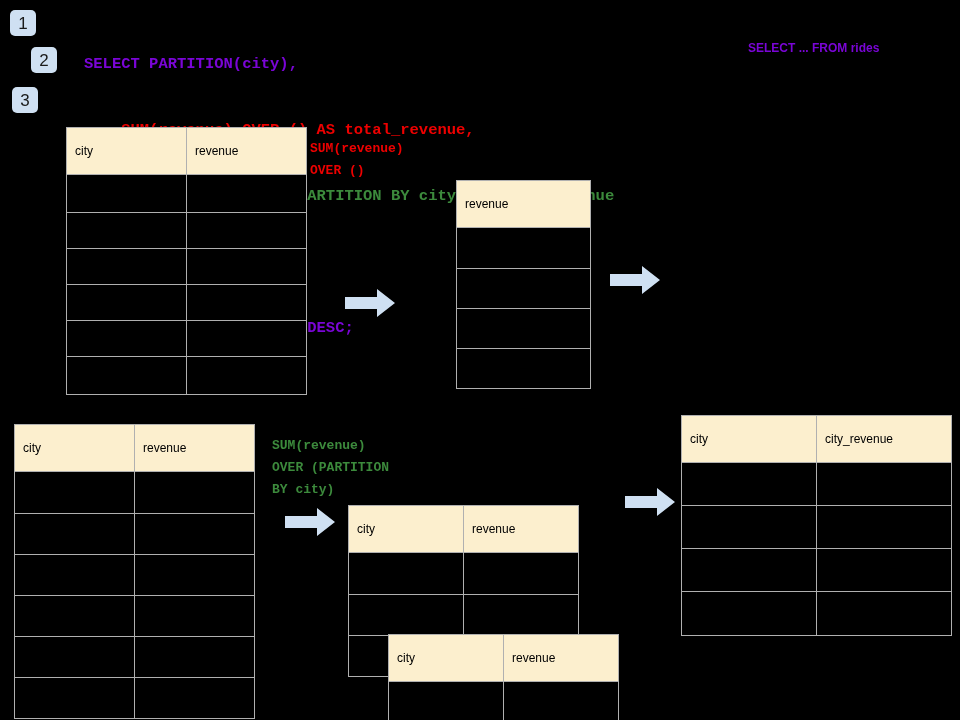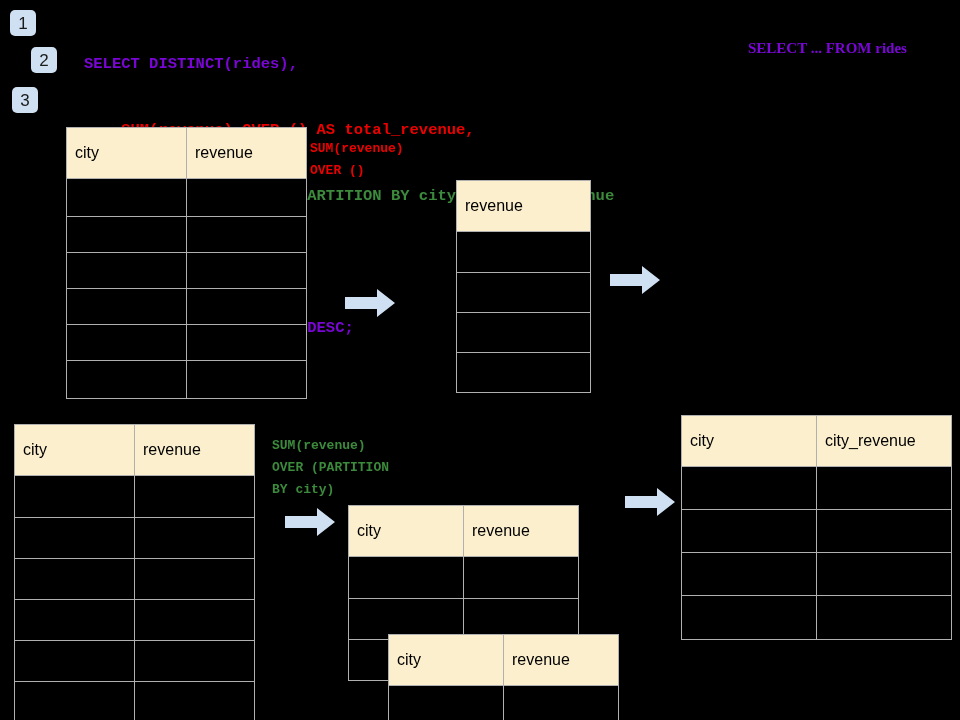"SELECT ... FROM rides" .side-note { font-family: Liberation Serif, serif -> Liberation Sans, sans-serif; font-size: 15px -> 12px }
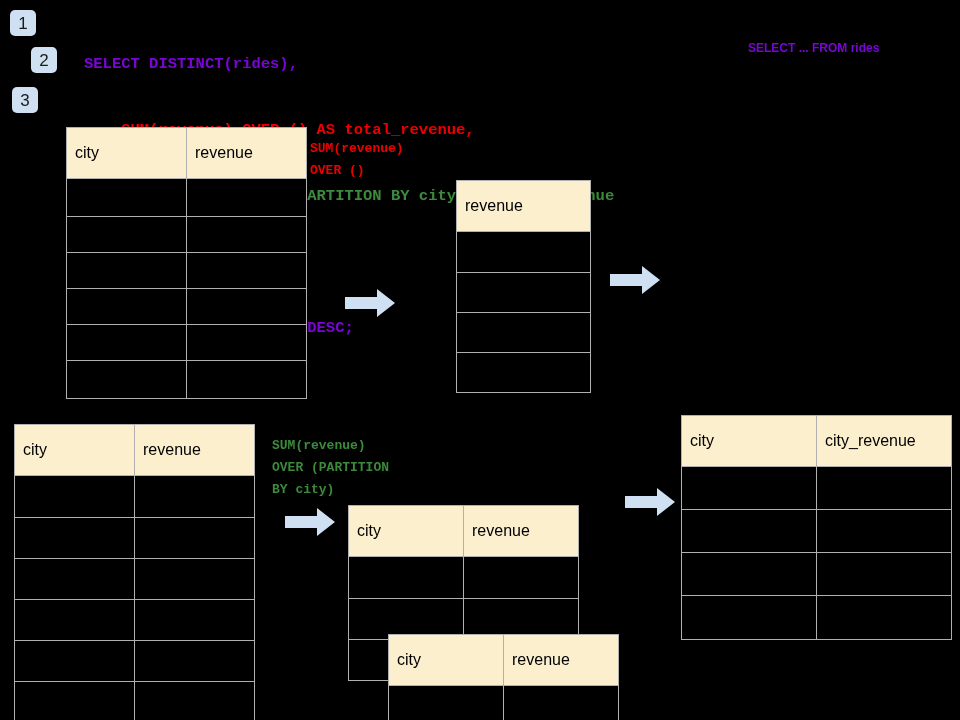"SELECT DISTINCT(rides)," div.sql-line { text: DISTINCT(rides -> PARTITION(city }
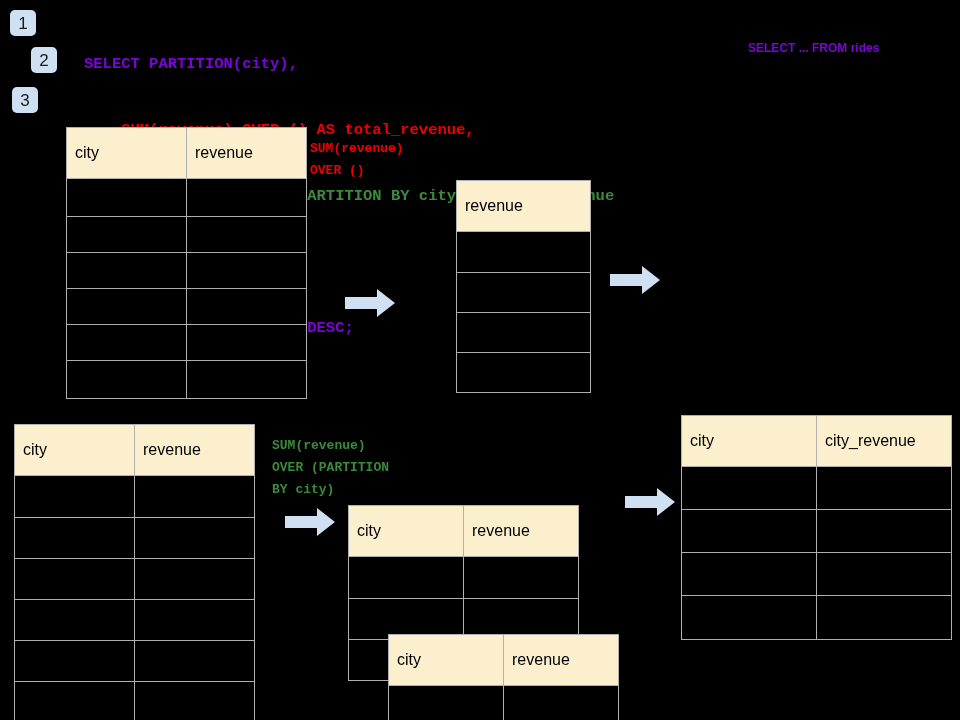"city" .tbl th { font-size: 16px -> 12px }
